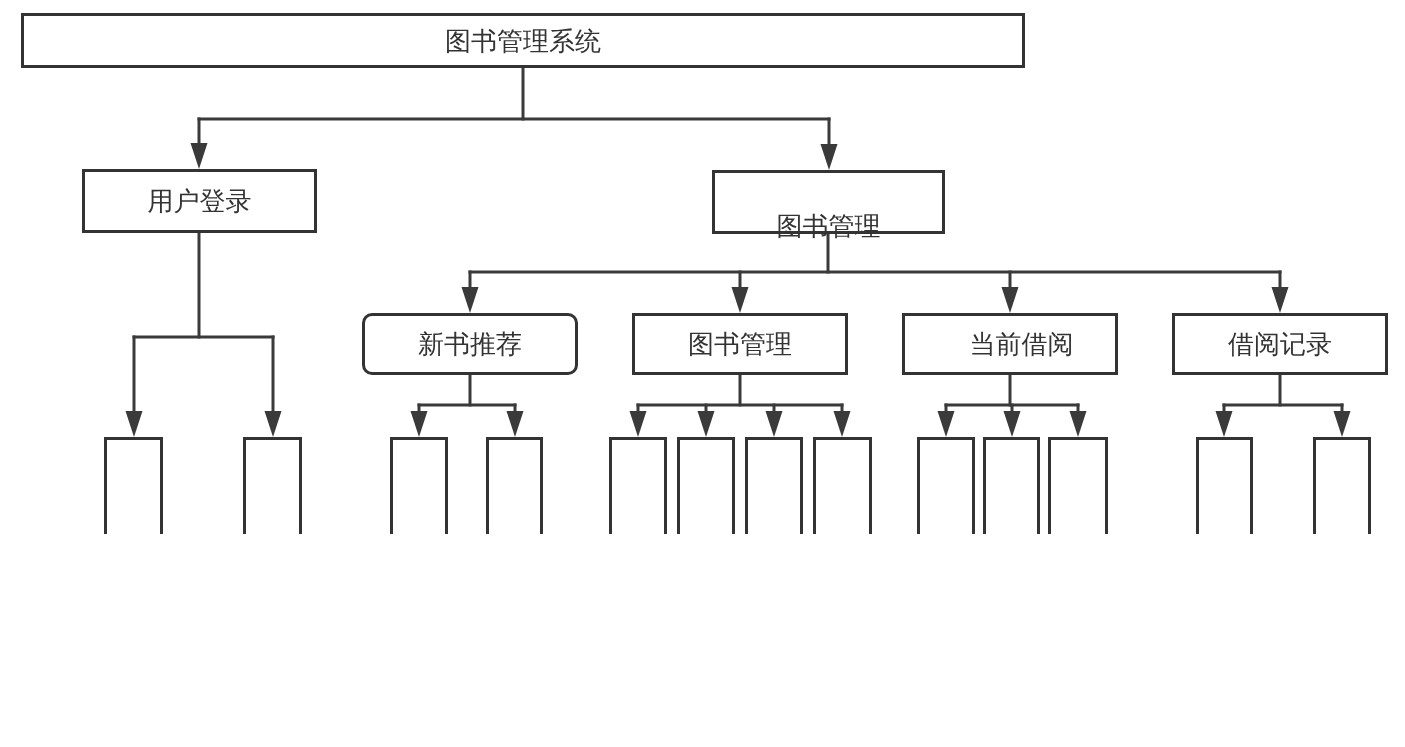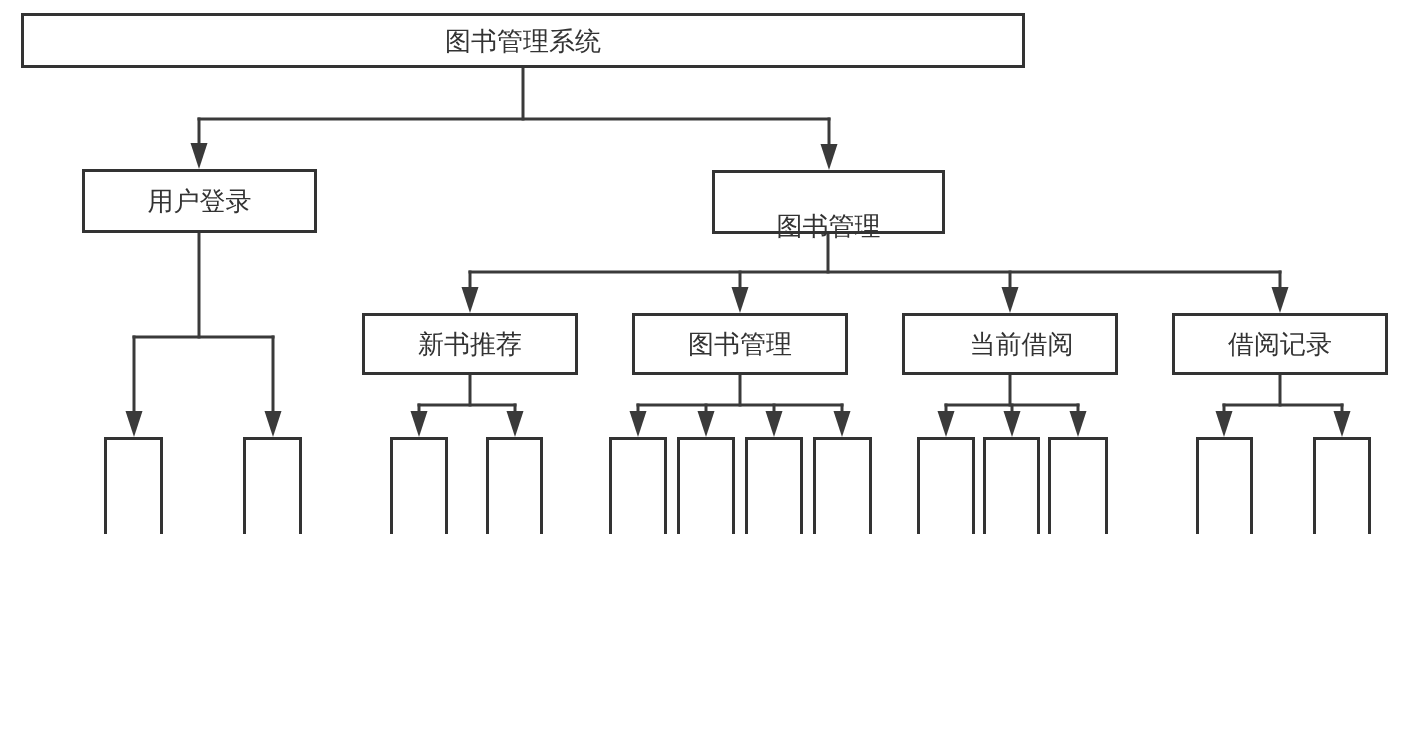"新书推荐" div.node { border-radius: none -> 10px }
